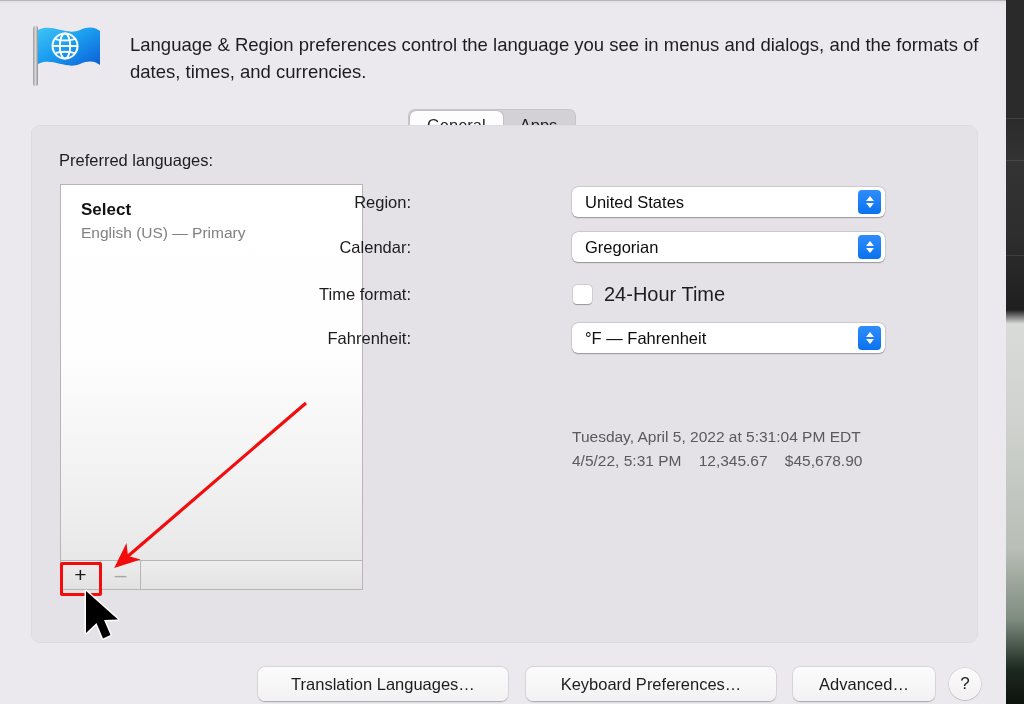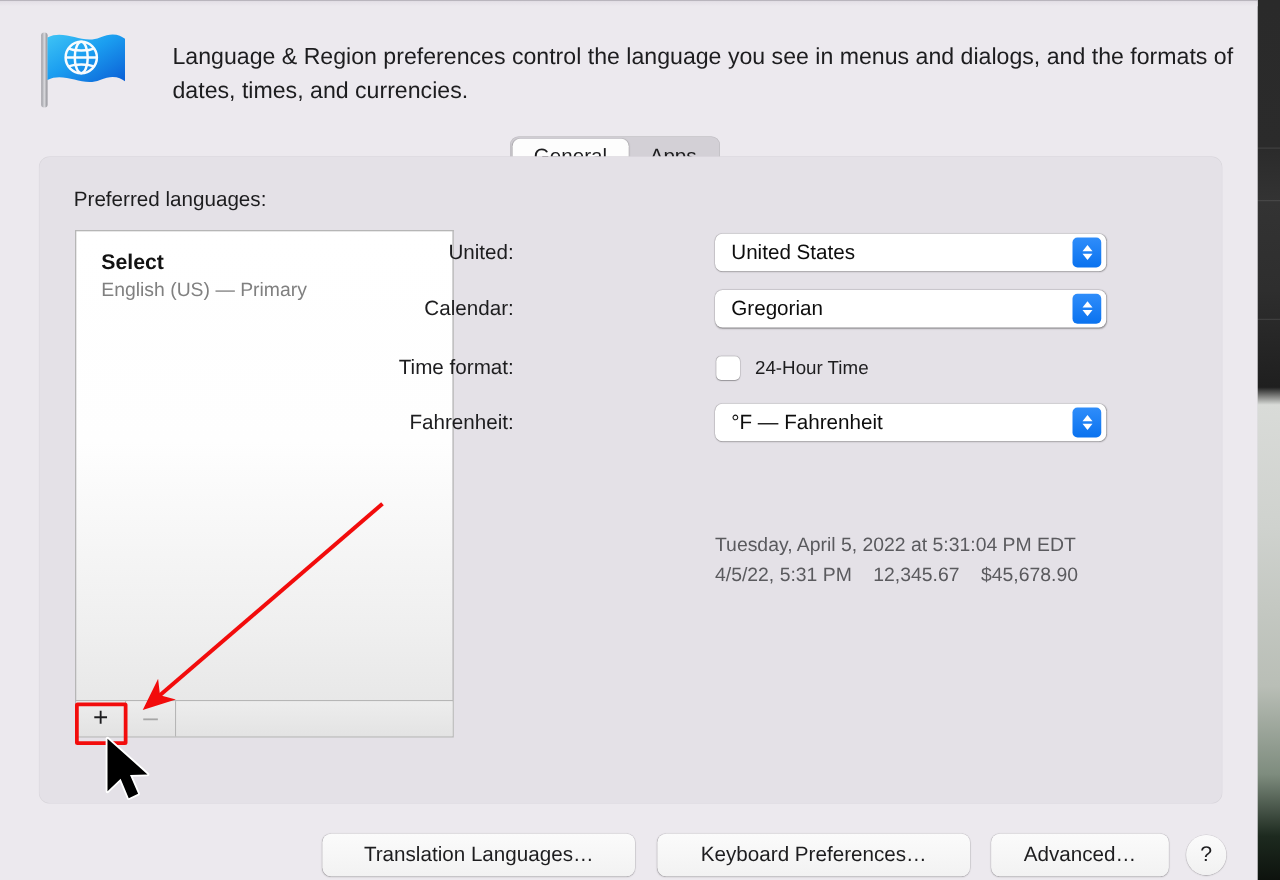"Language & Region preferences control" #header { gap: 8px -> none }
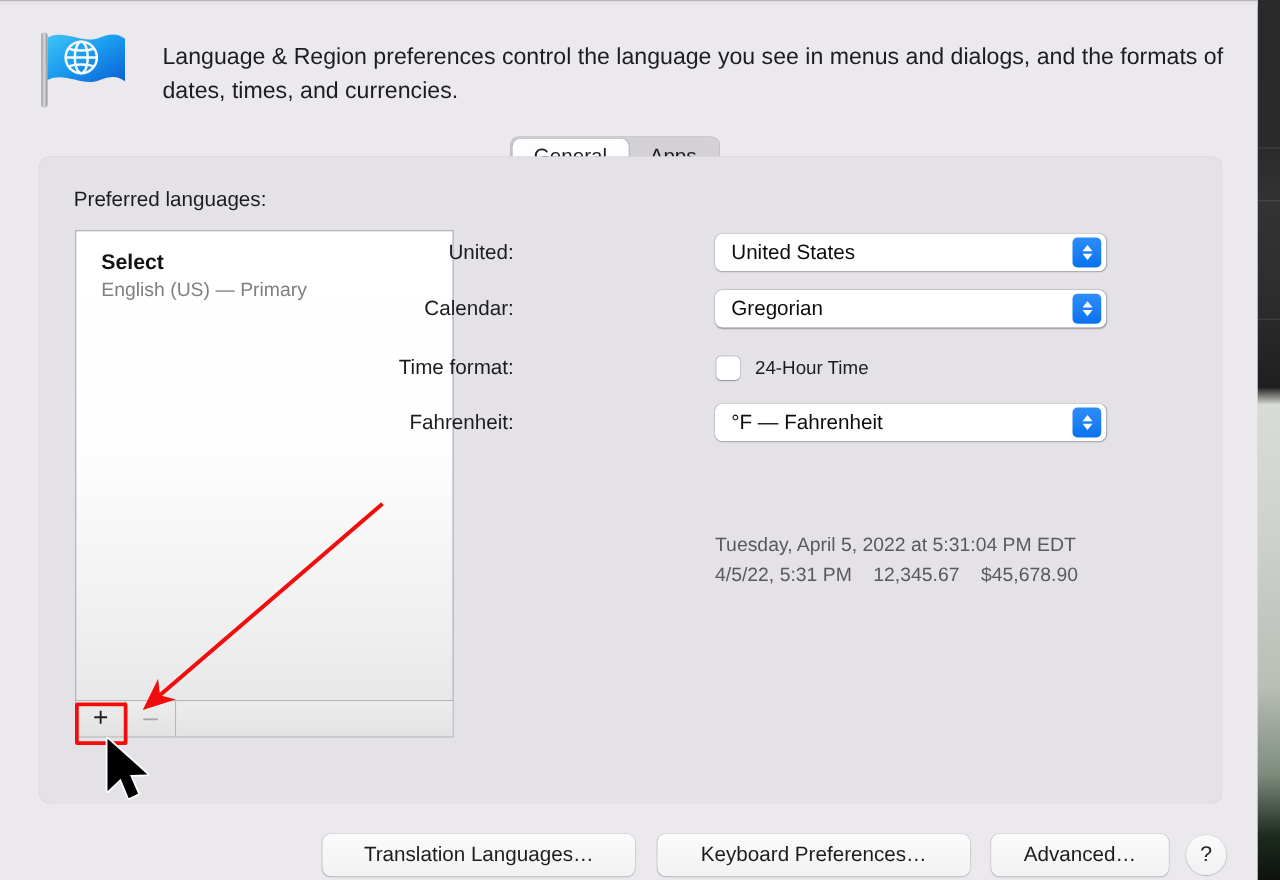"United:" div.form-label { text: United -> Region }
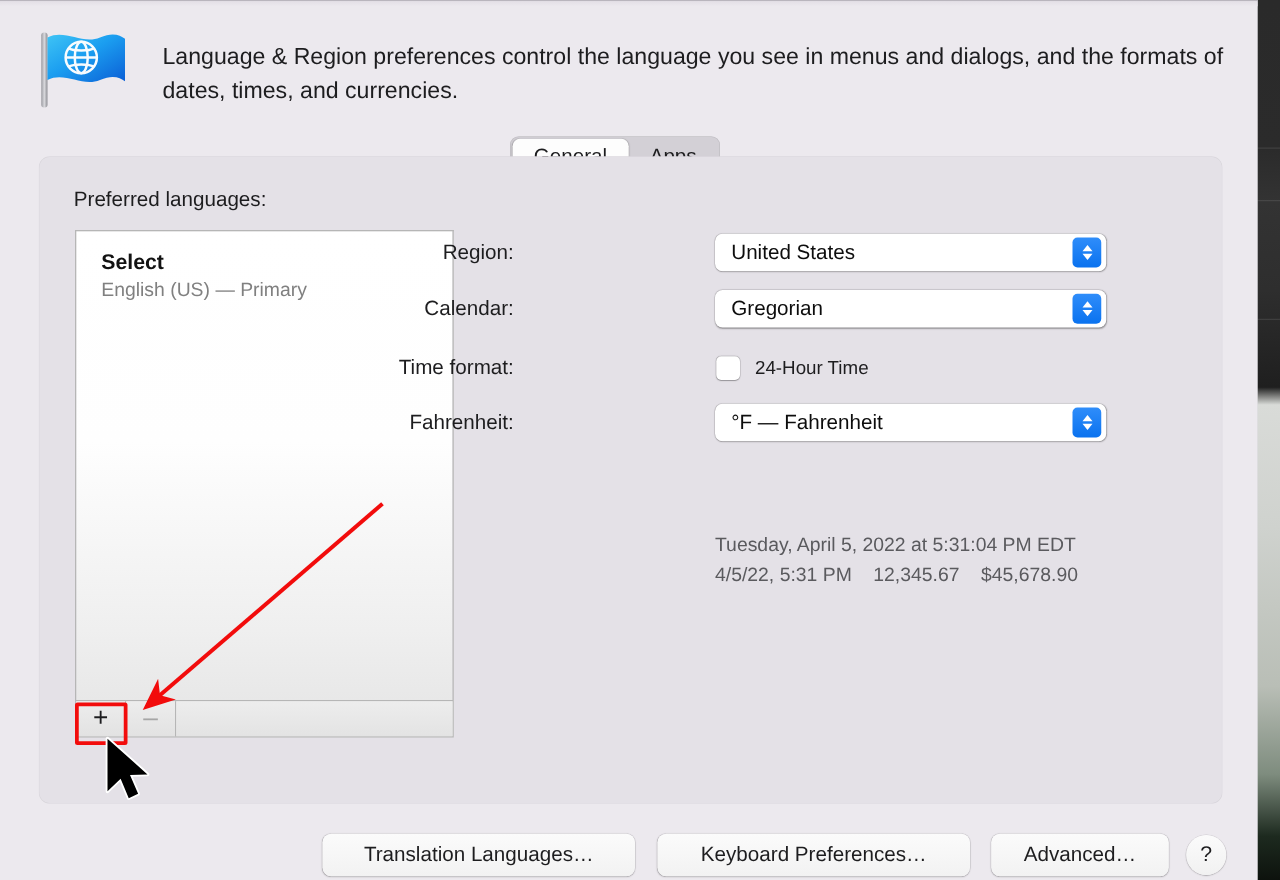"24-Hour Time" .cbox-text { font-size: 15px -> 20px }
